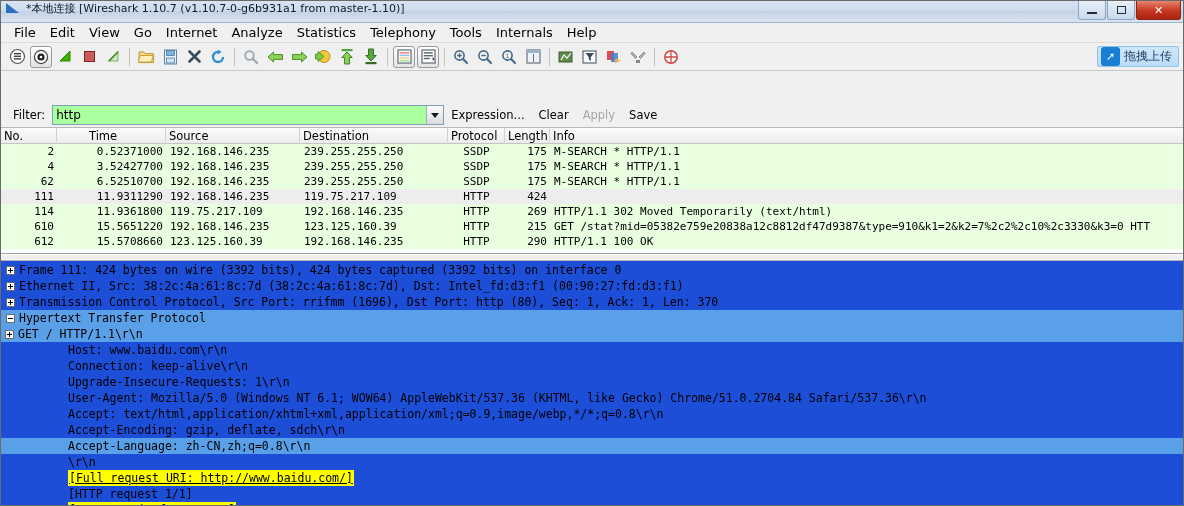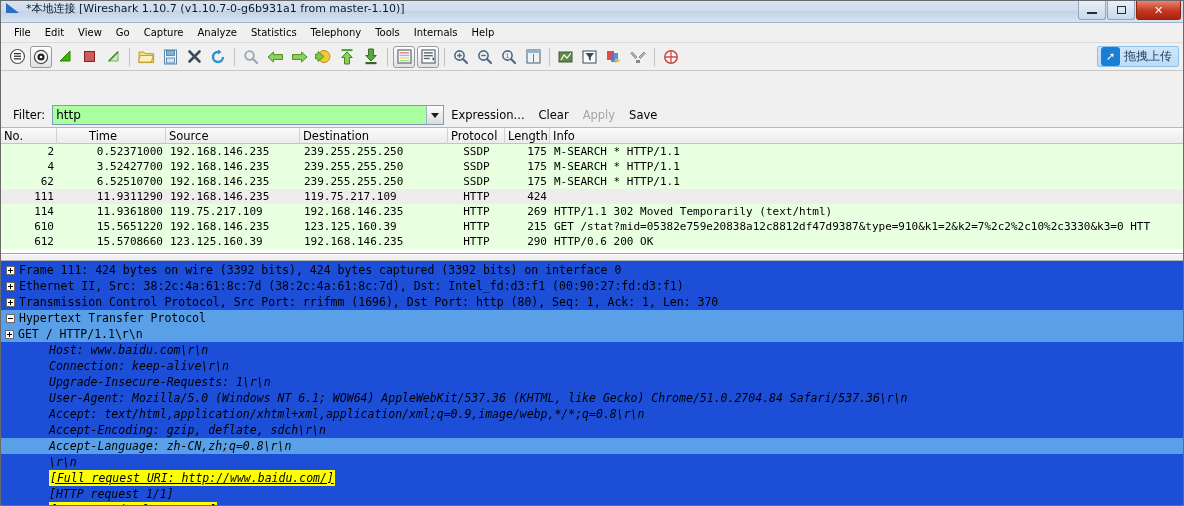"File" .menu-item { font-size: 10px -> 13px }
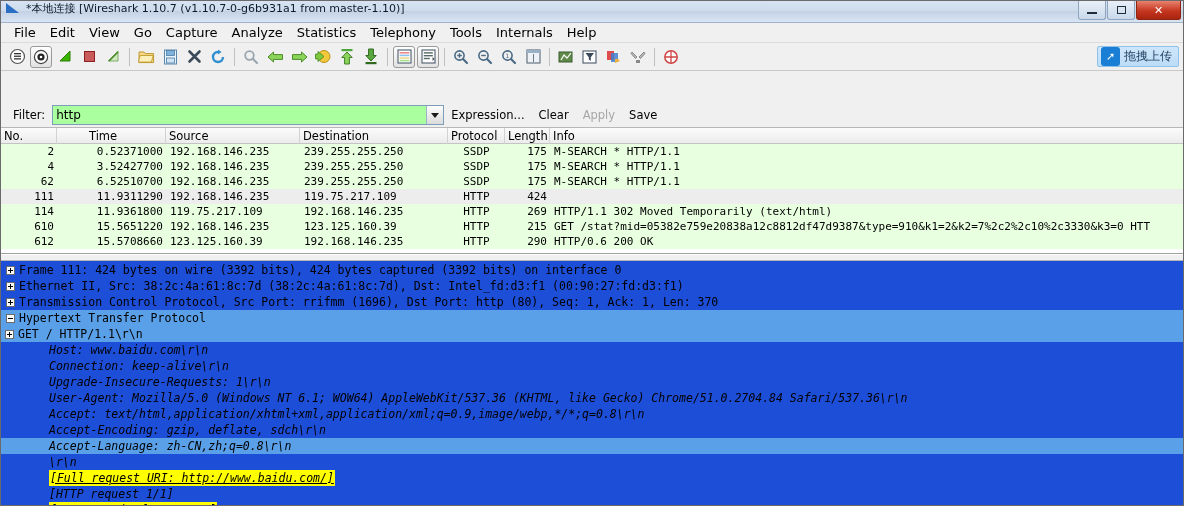"Capture" div.menu-item { text: Capture -> Internet }
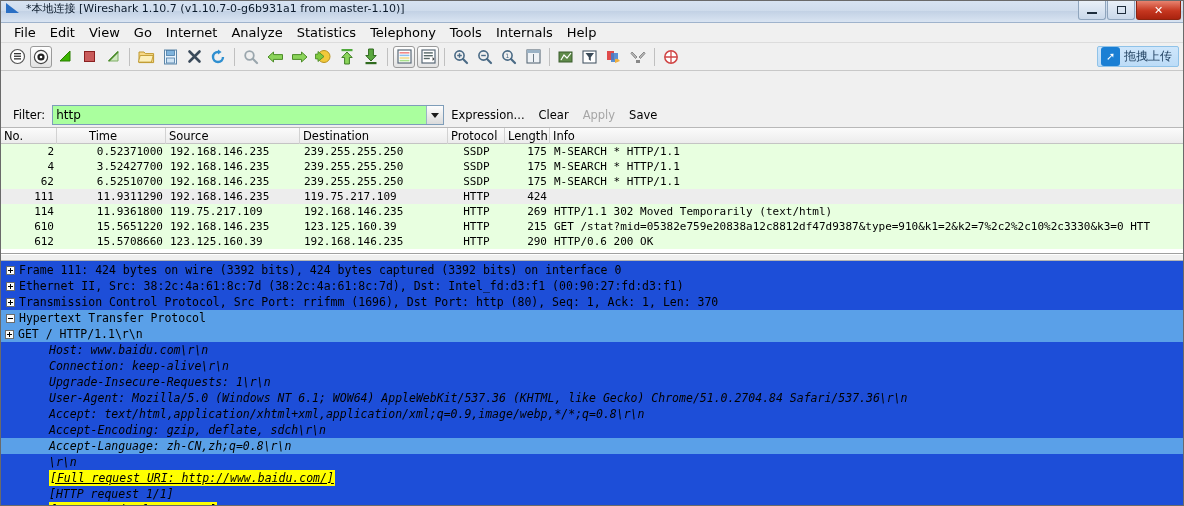"HTTP/0.6 200 OK" div.c-info { text: HTTP/0.6 200 -> HTTP/1.1 100 }
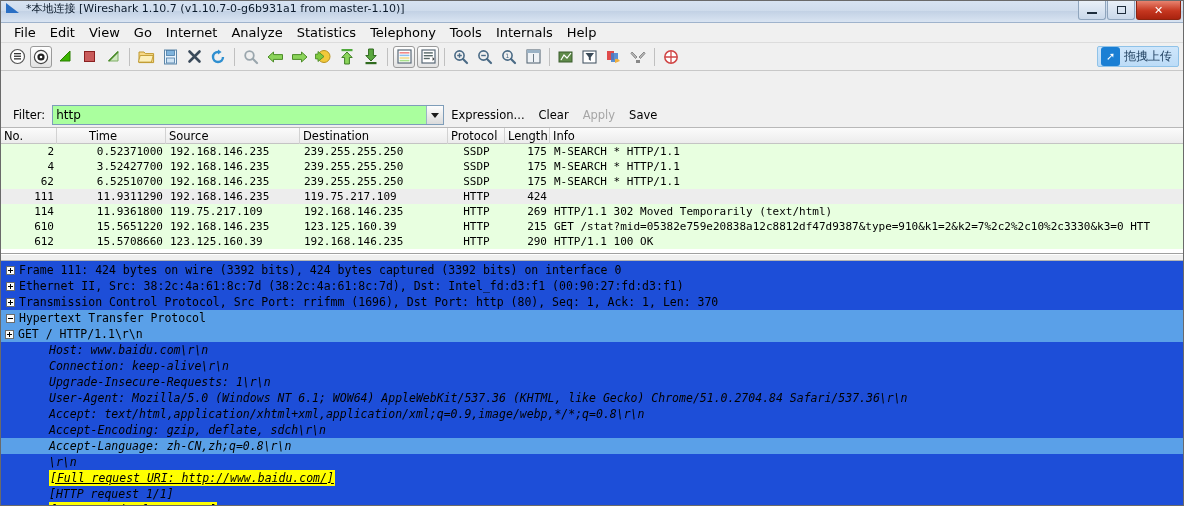"Host: www.baidu.com\r\n" .indent2 { font-style: italic -> none; padding-left: 35px -> 54px }
